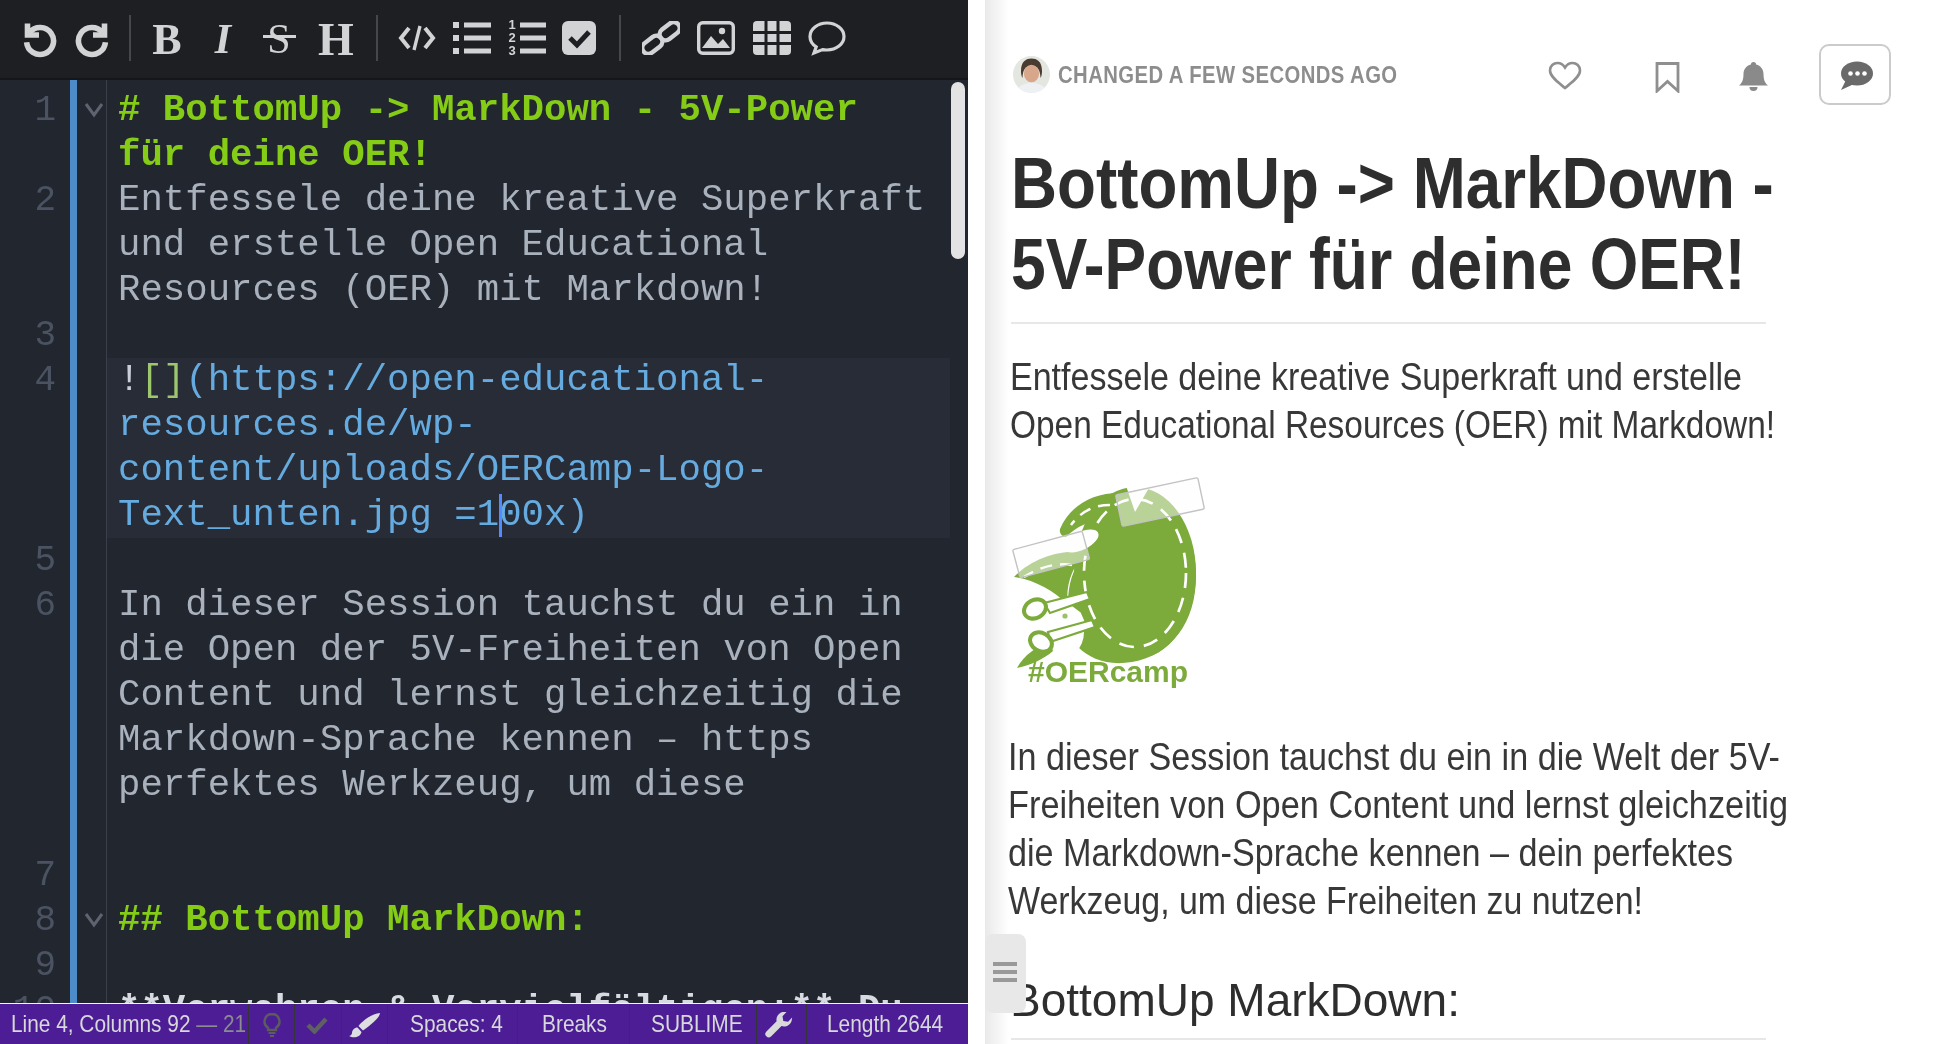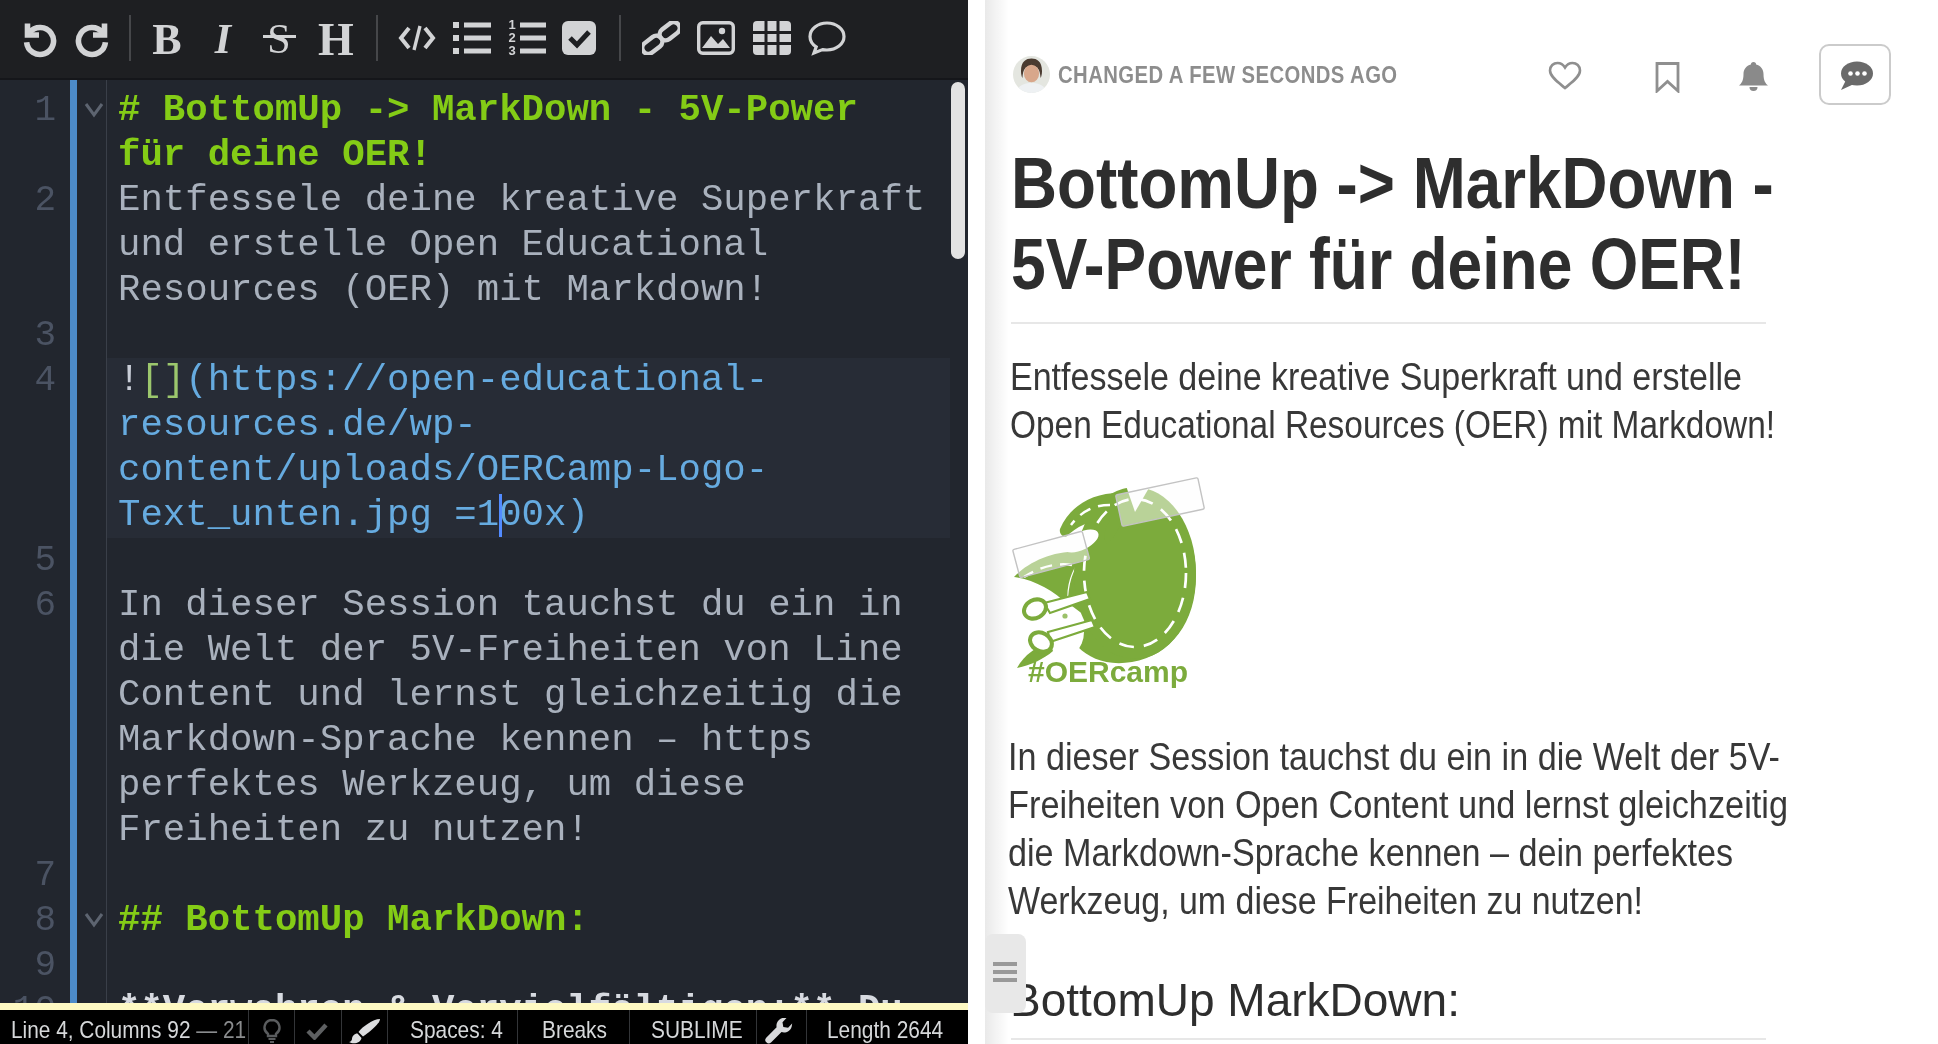"die Welt der 5V-Freiheiten von" div.row { text: Welt der 5V-Freiheiten von Line -> Open der 5V-Freiheiten von Open }
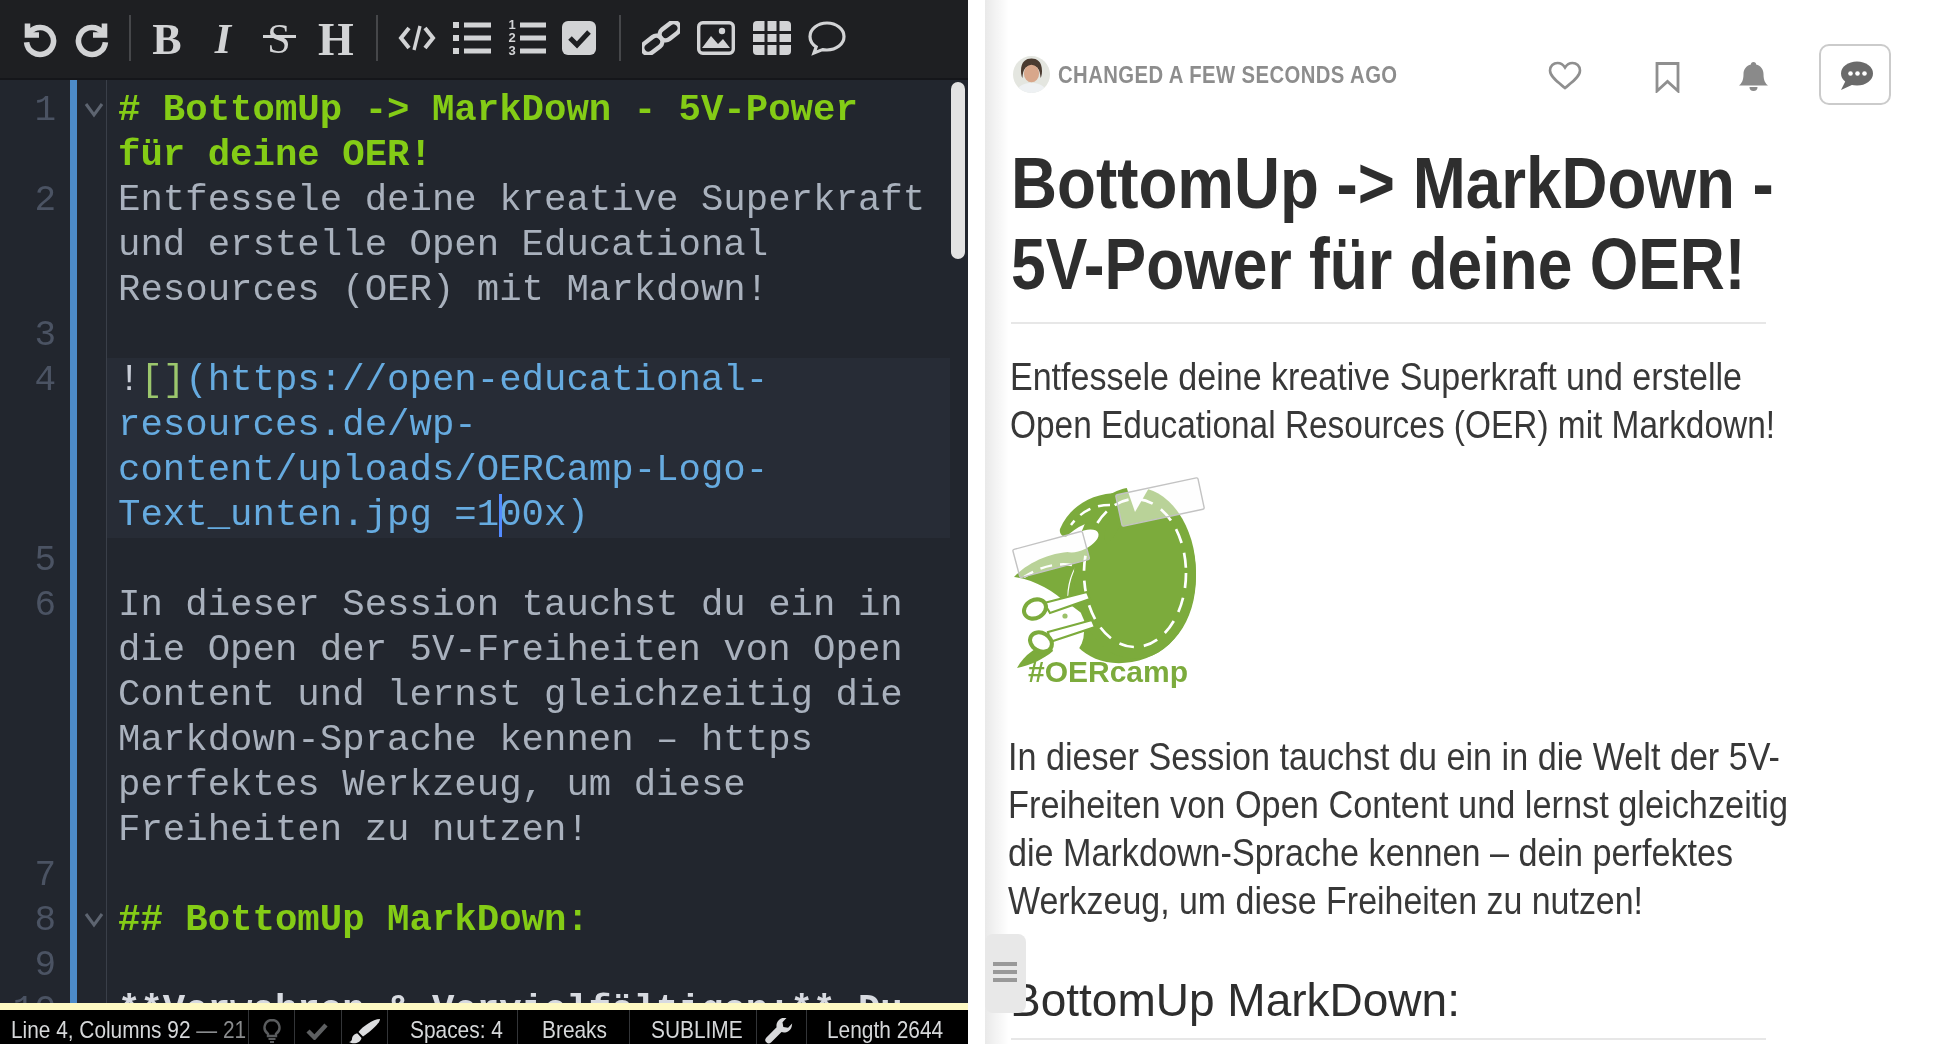"Freiheiten zu nutzen!" div.row { html: <div>Freiheiten zu nutzen!</div> -> none }
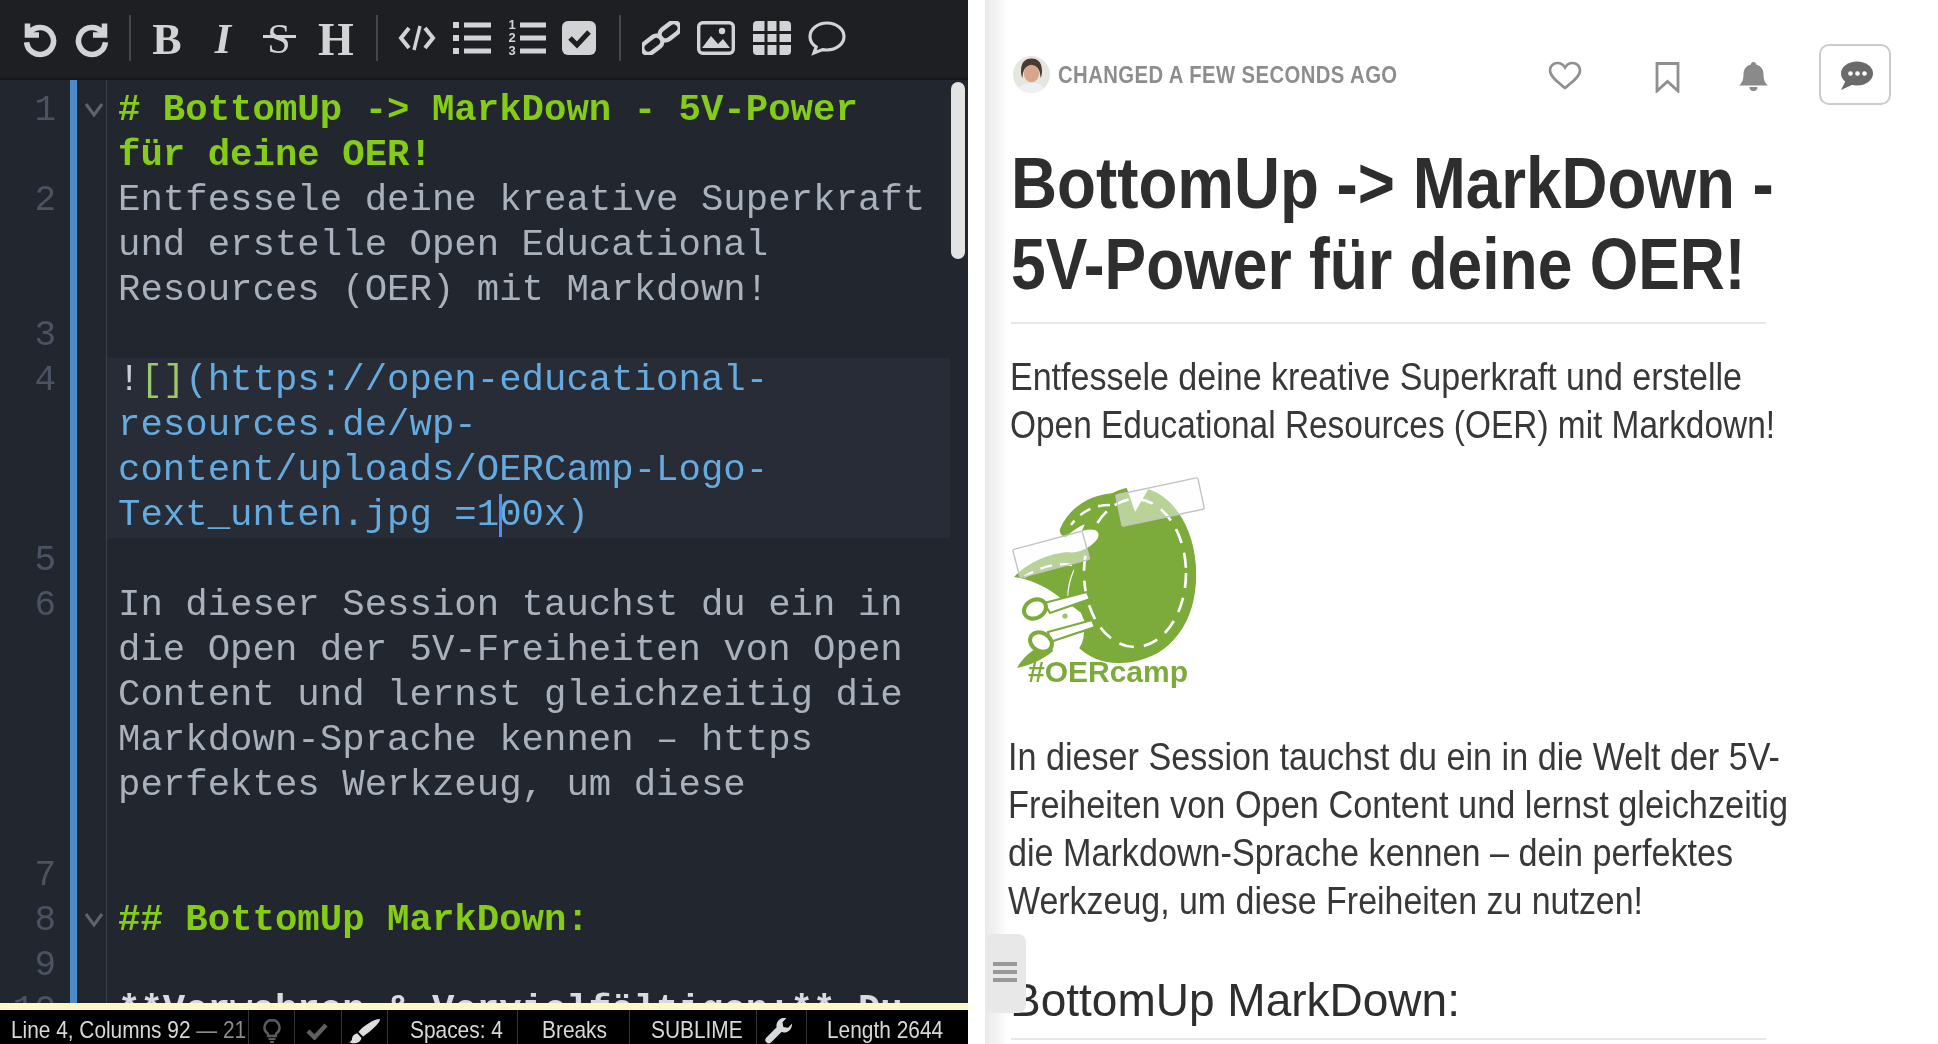"Line 4, Columns 92 —" #statusbar { background: #000000 -> #4c1d95; border-top: 7px solid #fef9c3 -> 1px solid #fef9c3 }
